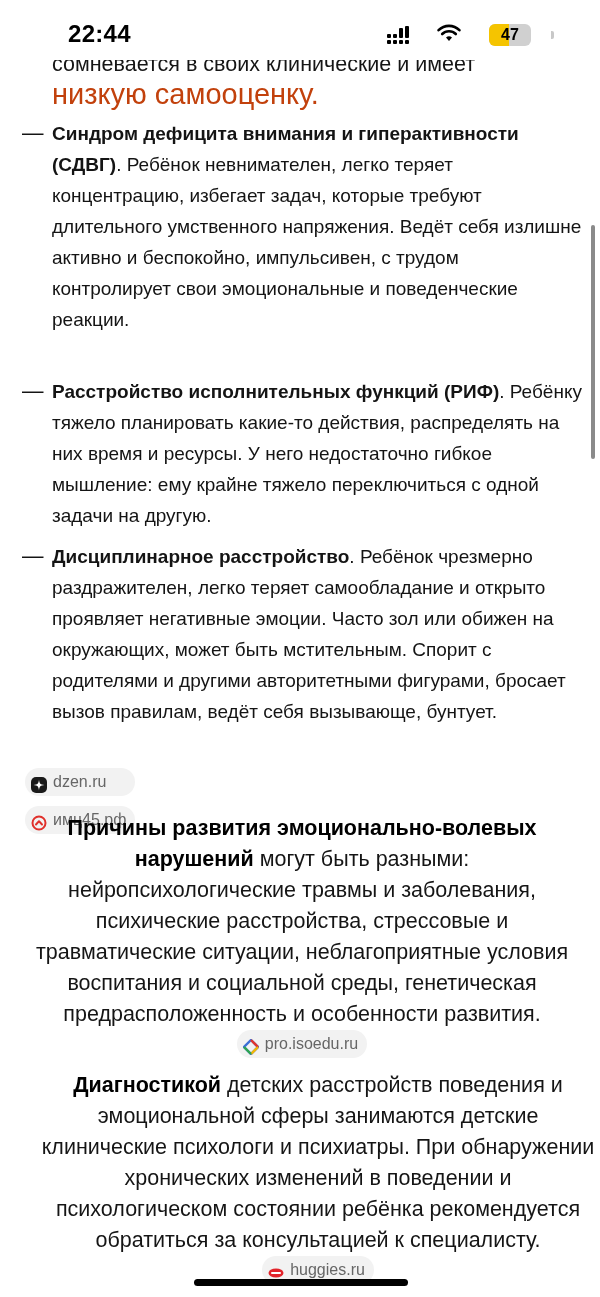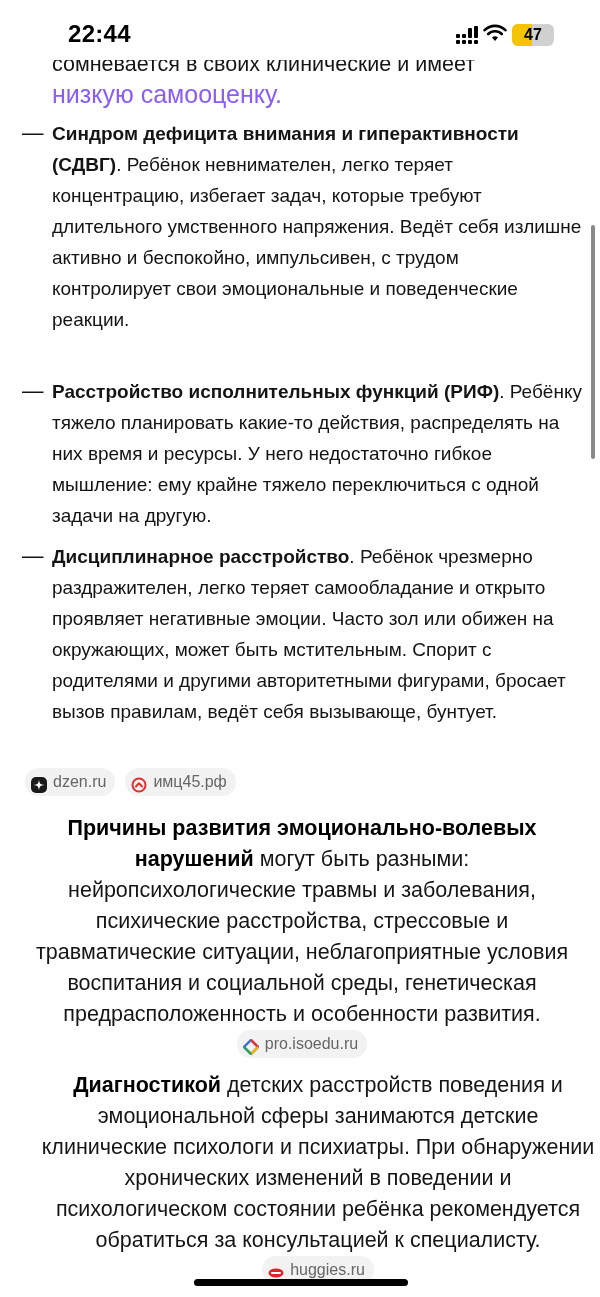"47" .status-right { gap: 5px -> 28px }
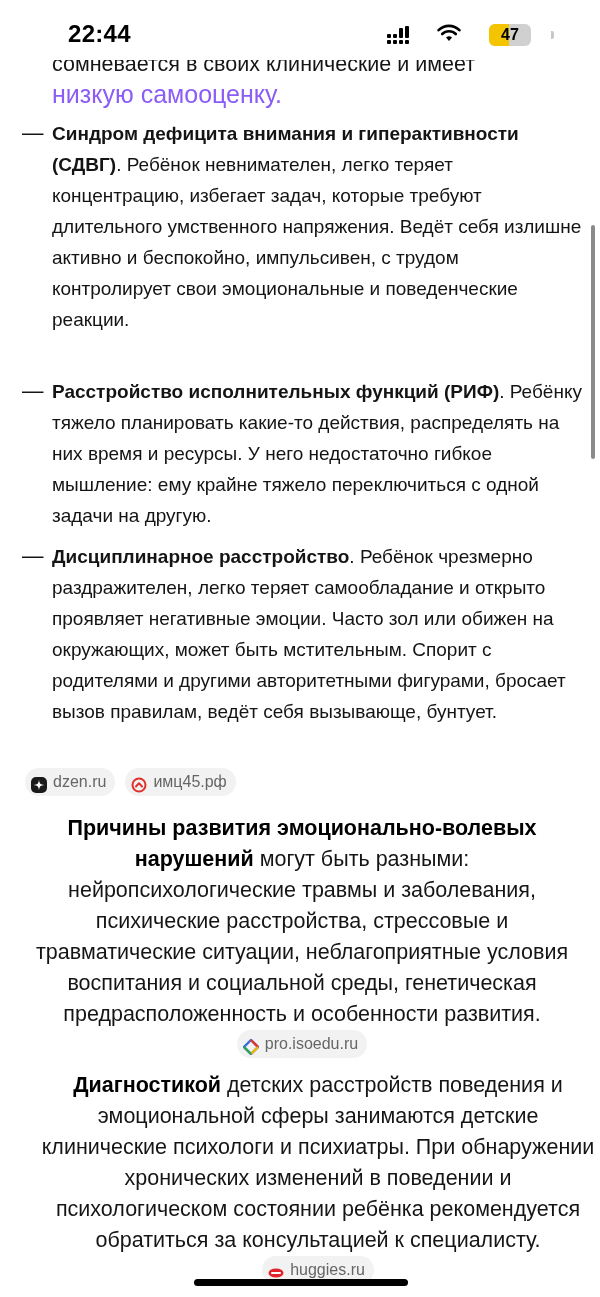"низкую самооценку." .cont-line { color: #8b5cf6 -> #c2410c; font-size: 25px -> 29px }
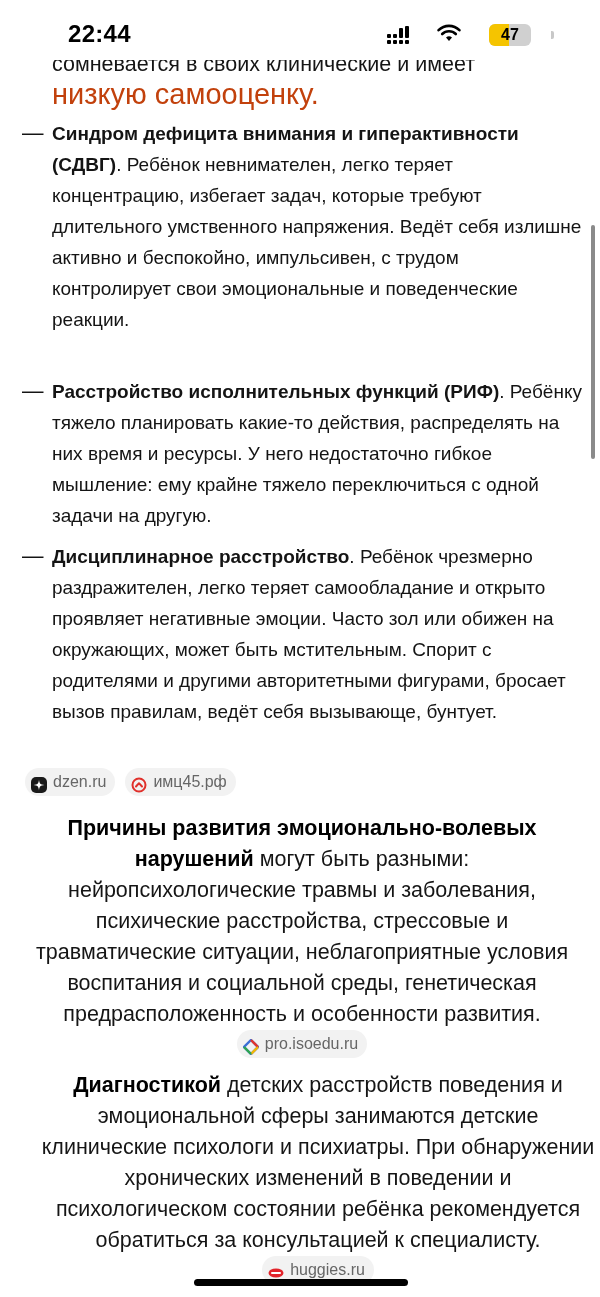"dzen.ru" .chips-row { flex-direction: none -> column }
